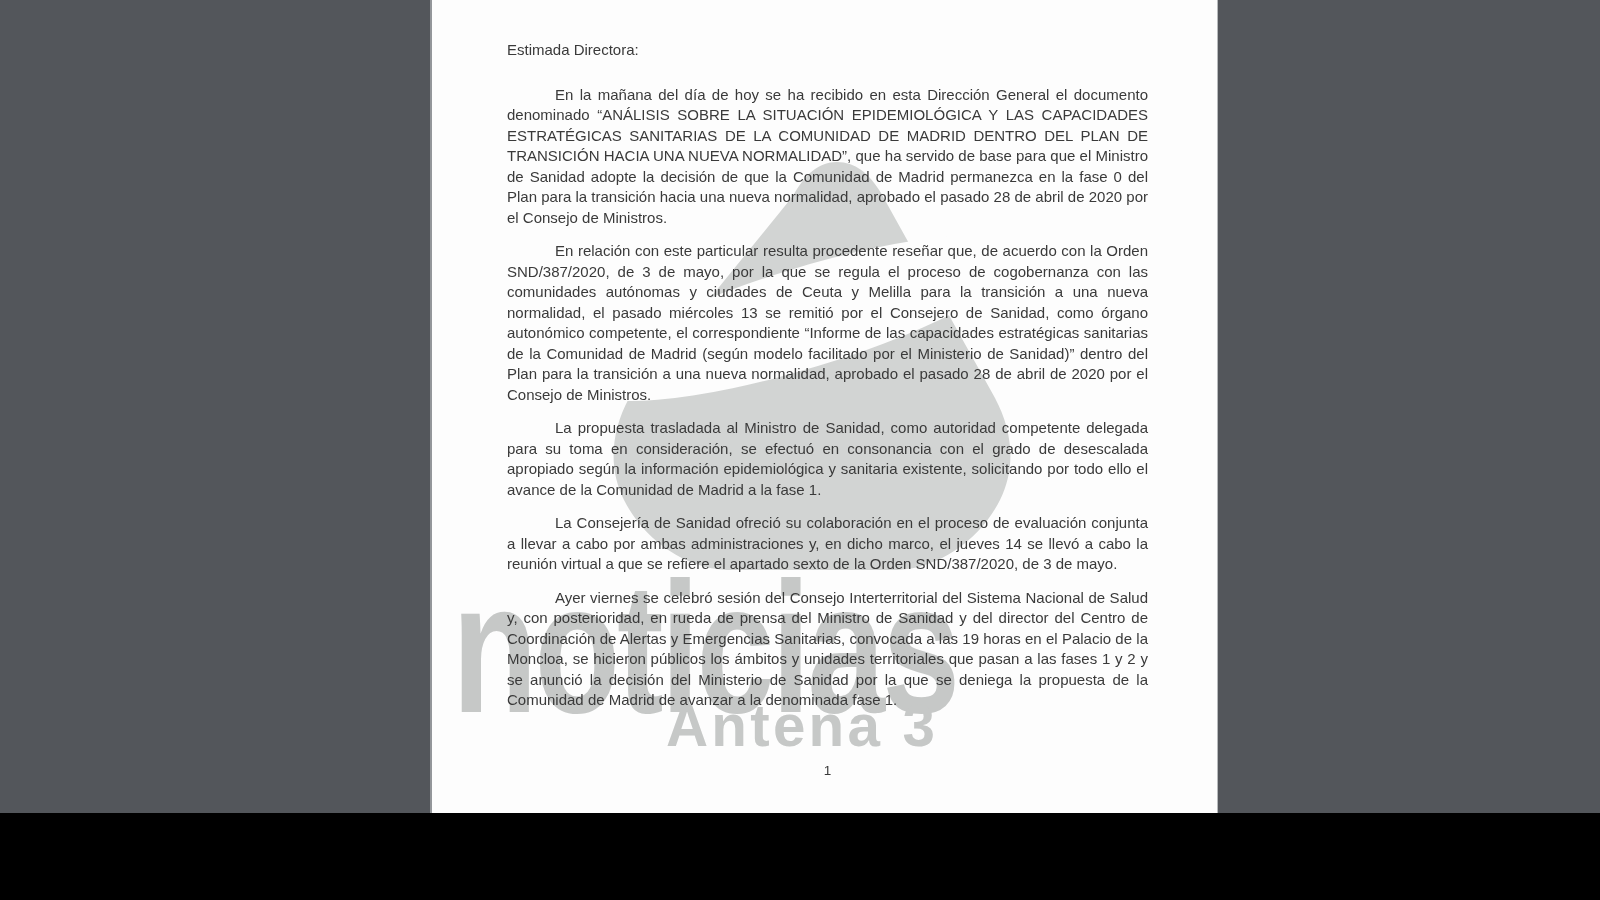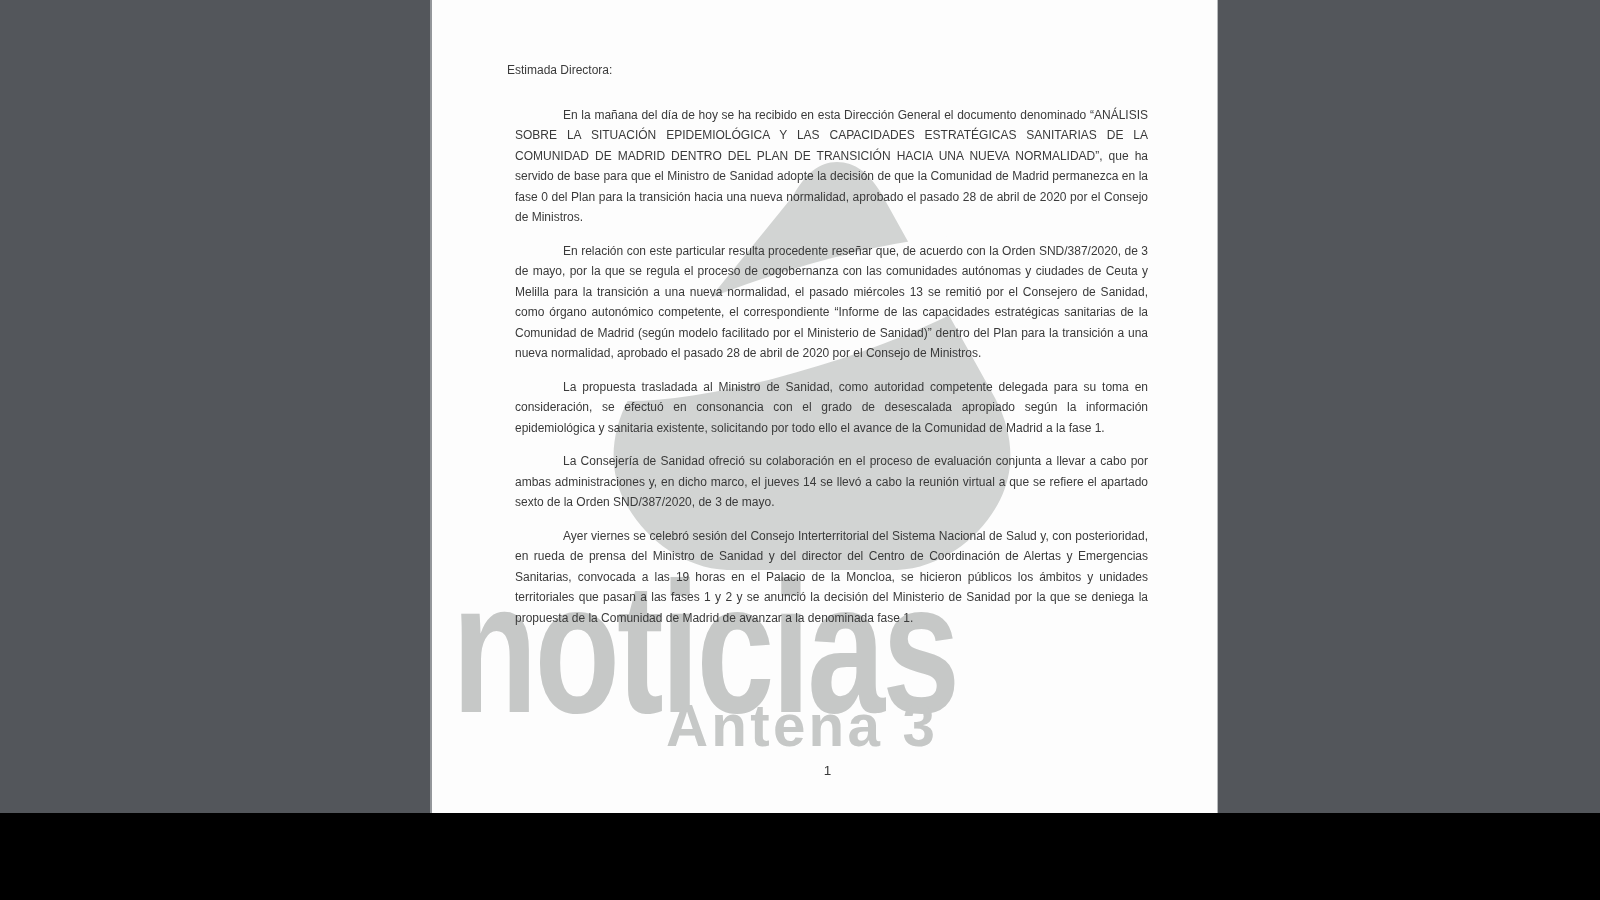"Estimada Directora:" .content { font-size: 12px -> 15px; padding-top: 60px -> 40px }
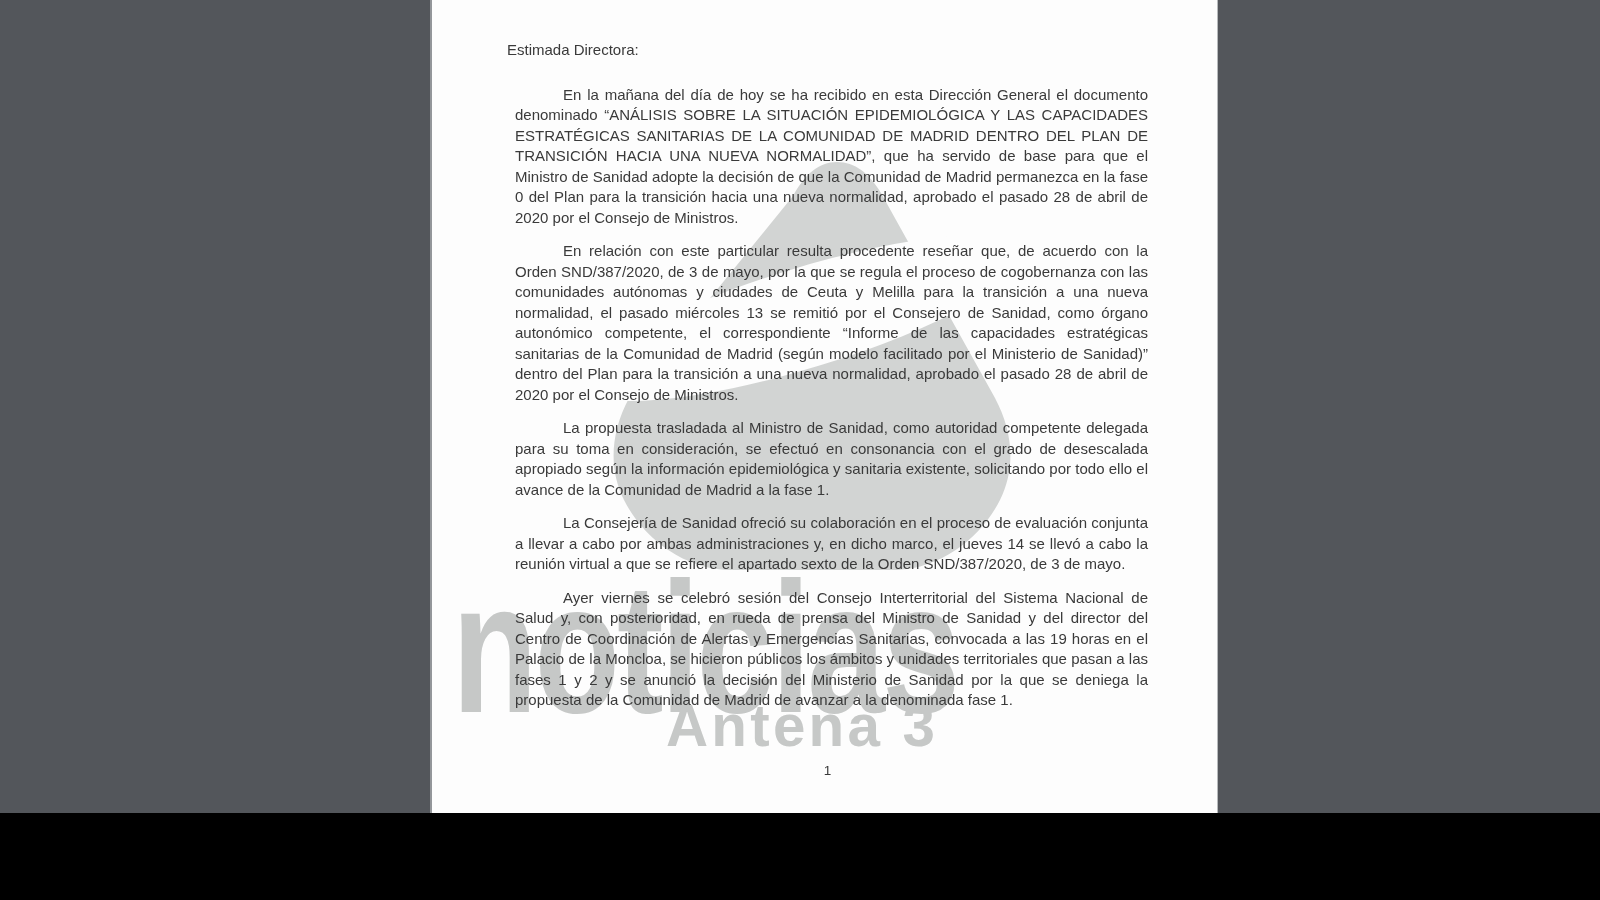"En la mañana del día" .content p.para { margin: 0 0 13px 8px -> 0 0 13px 0 }
